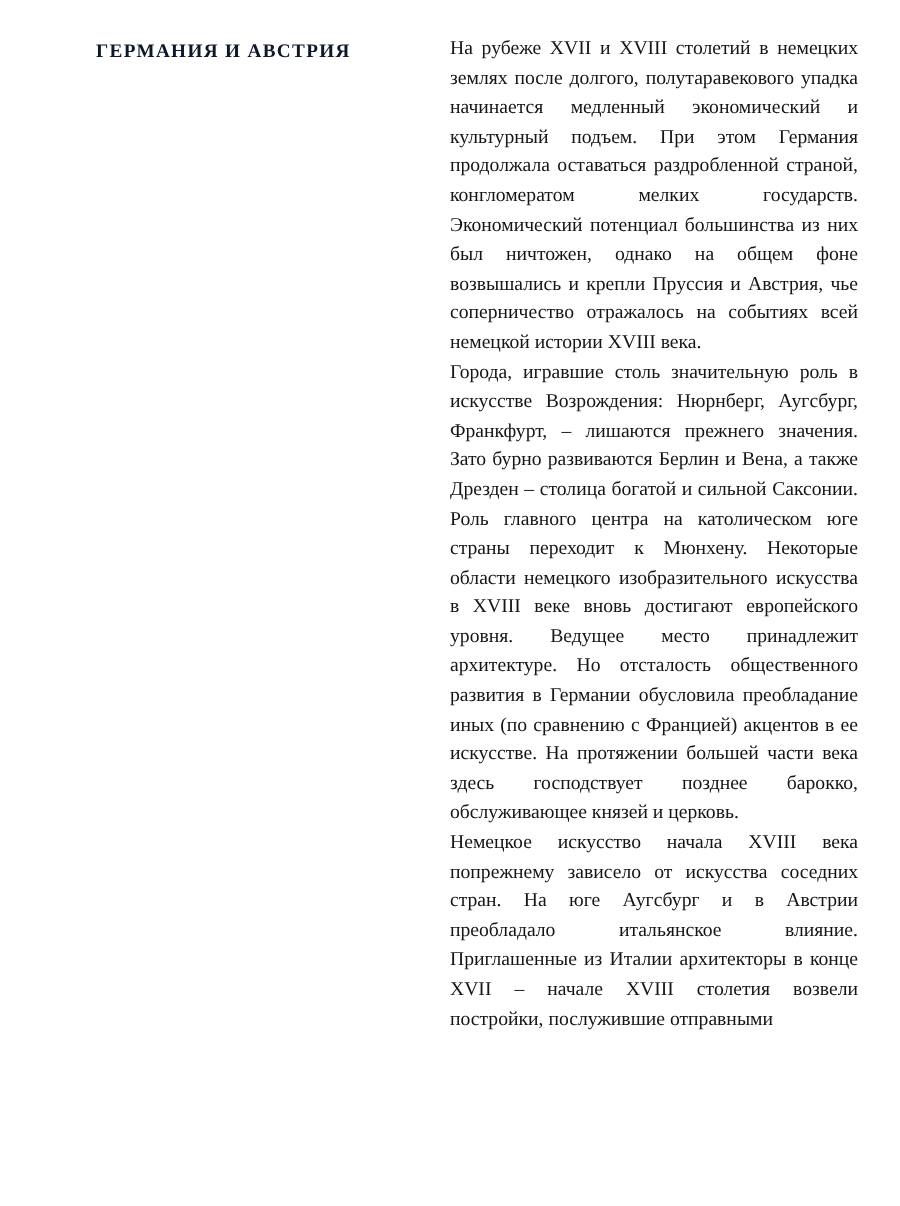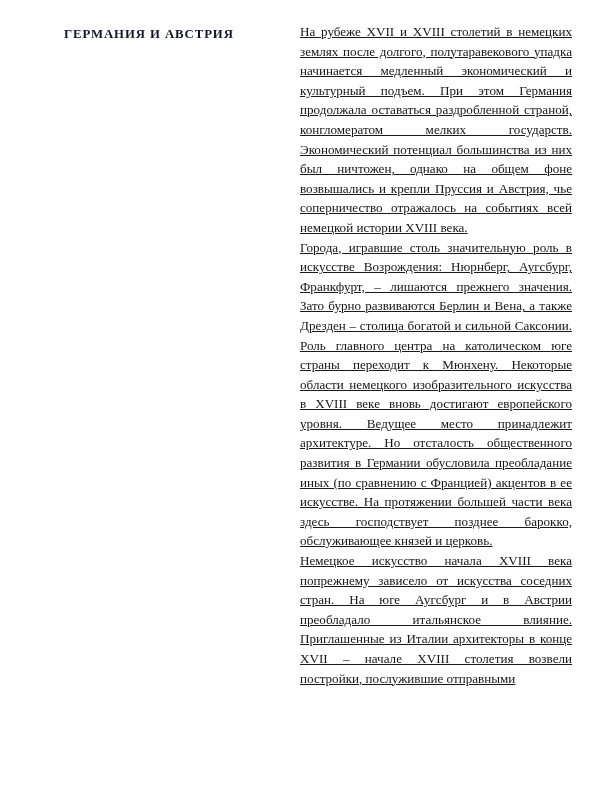"На рубеже XVII и XVIII" .text-column { text-decoration: underline -> none }
